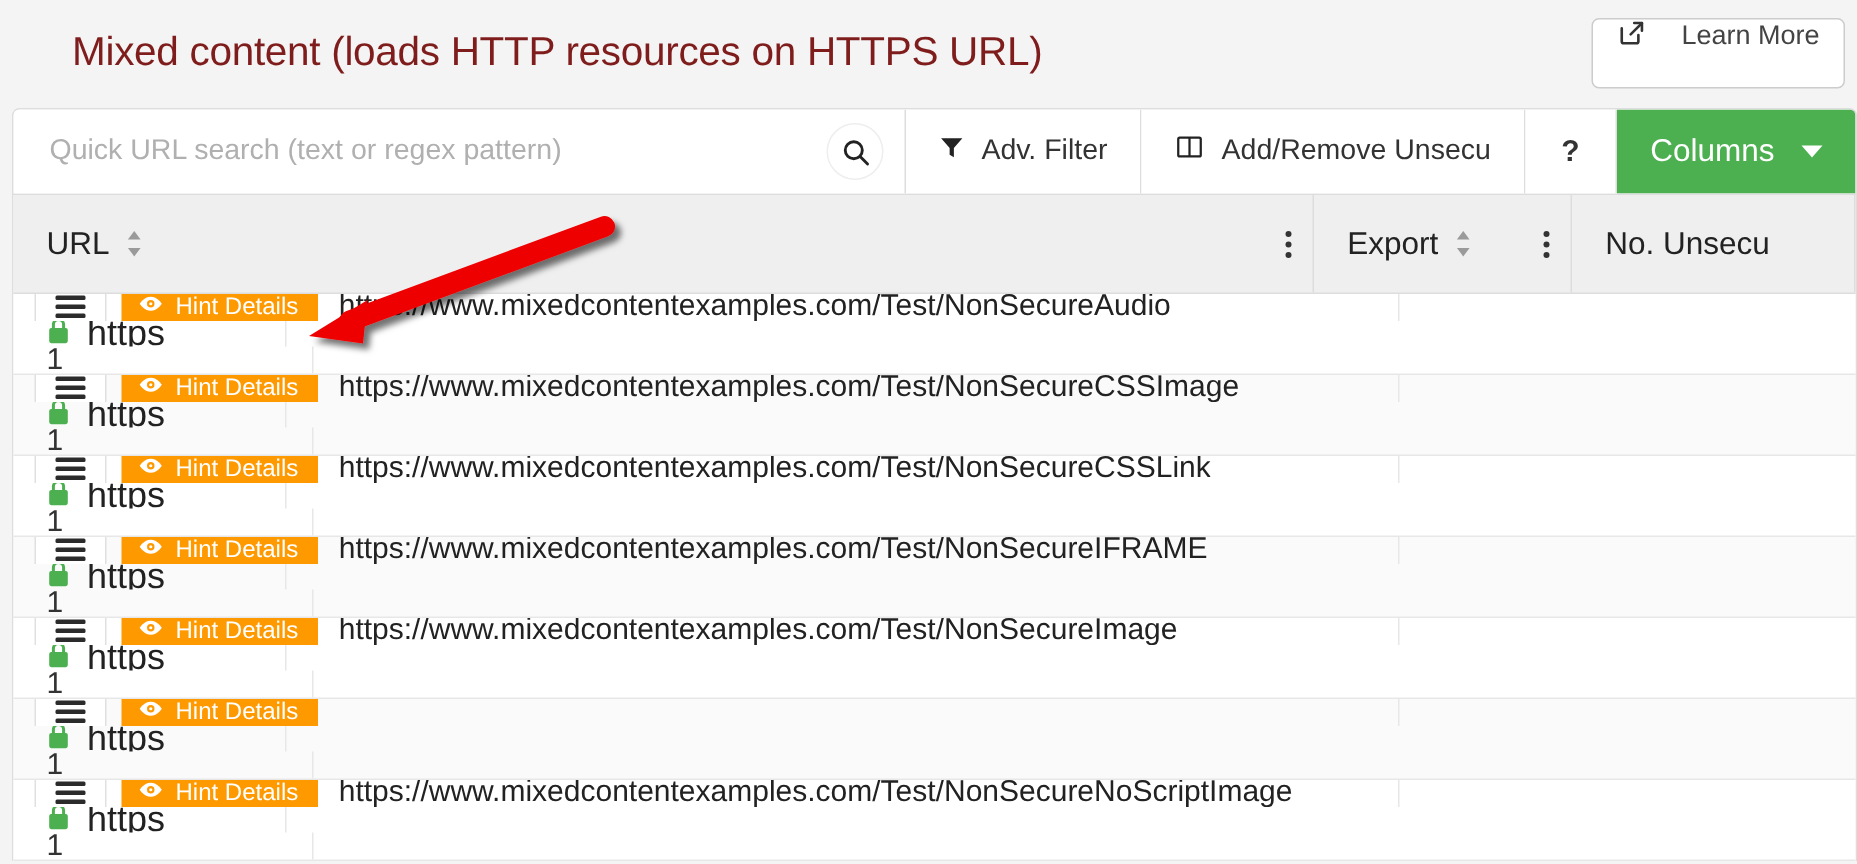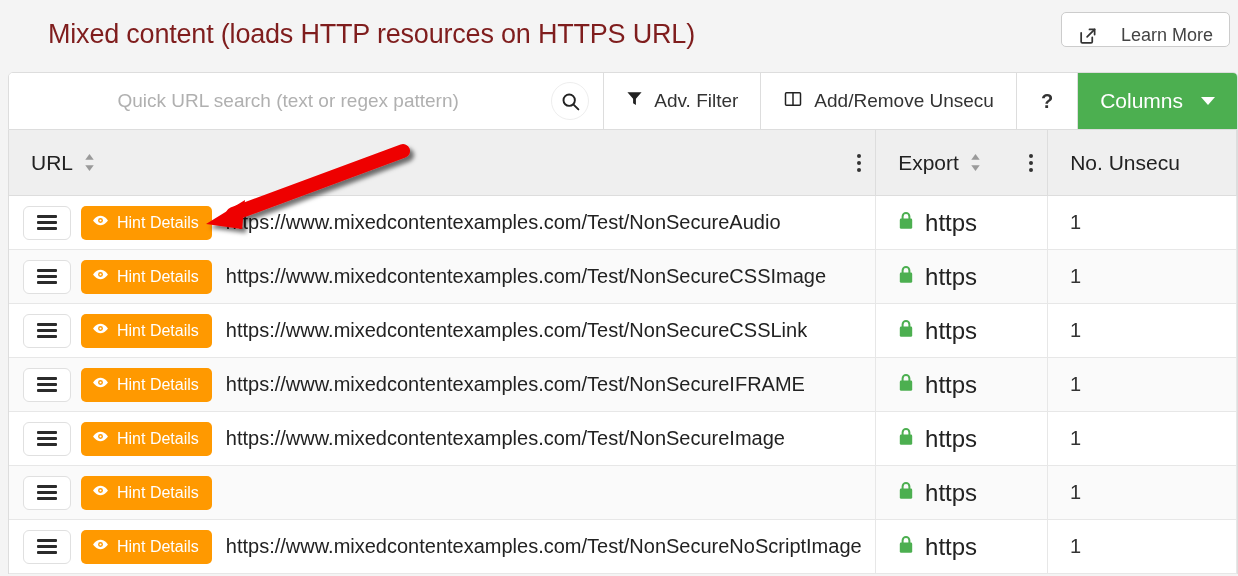"Learn More" .learn-more { align-items: flex-end -> flex-start; height: 35px -> 47px }
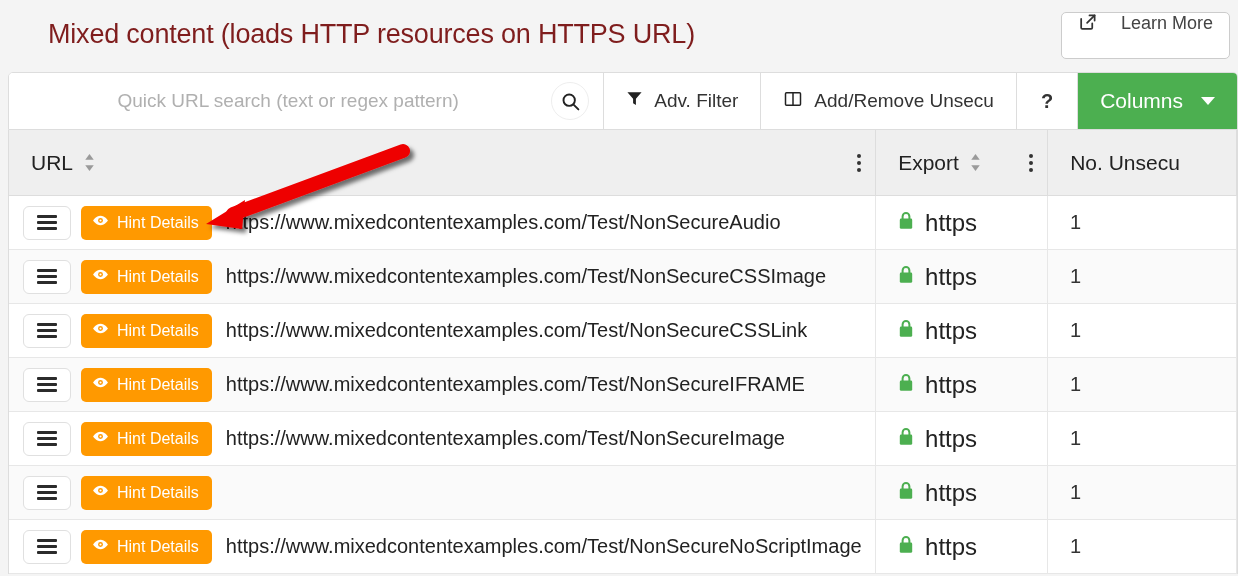"Quick URL search (text or" .search-input { text-align: center -> none }
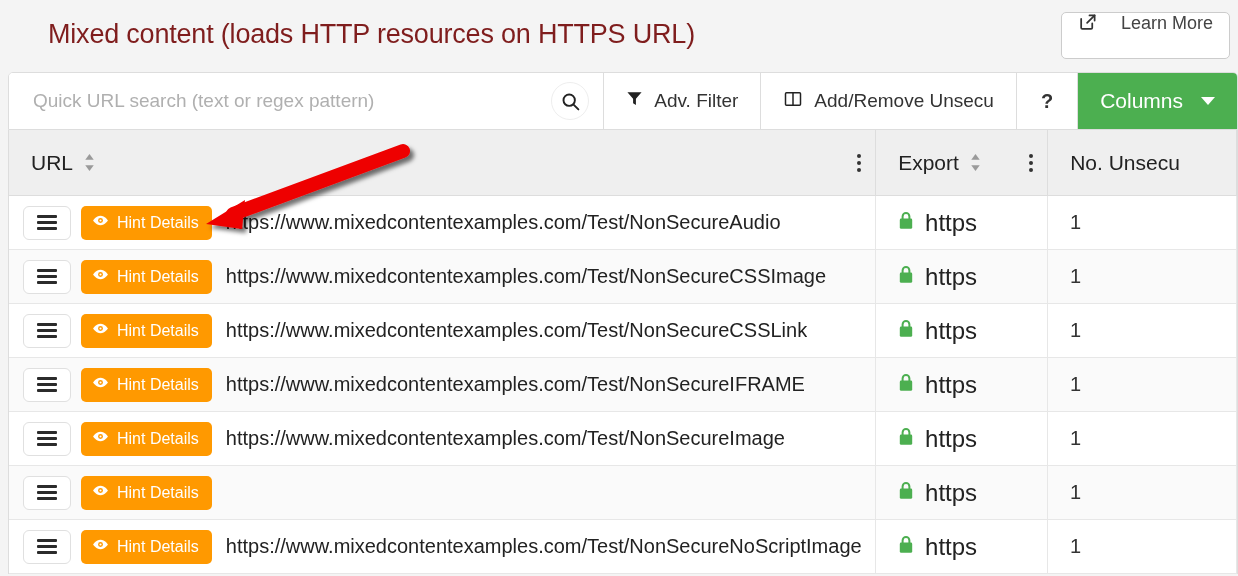"Hint Details" .row { flex-direction: none -> column }
